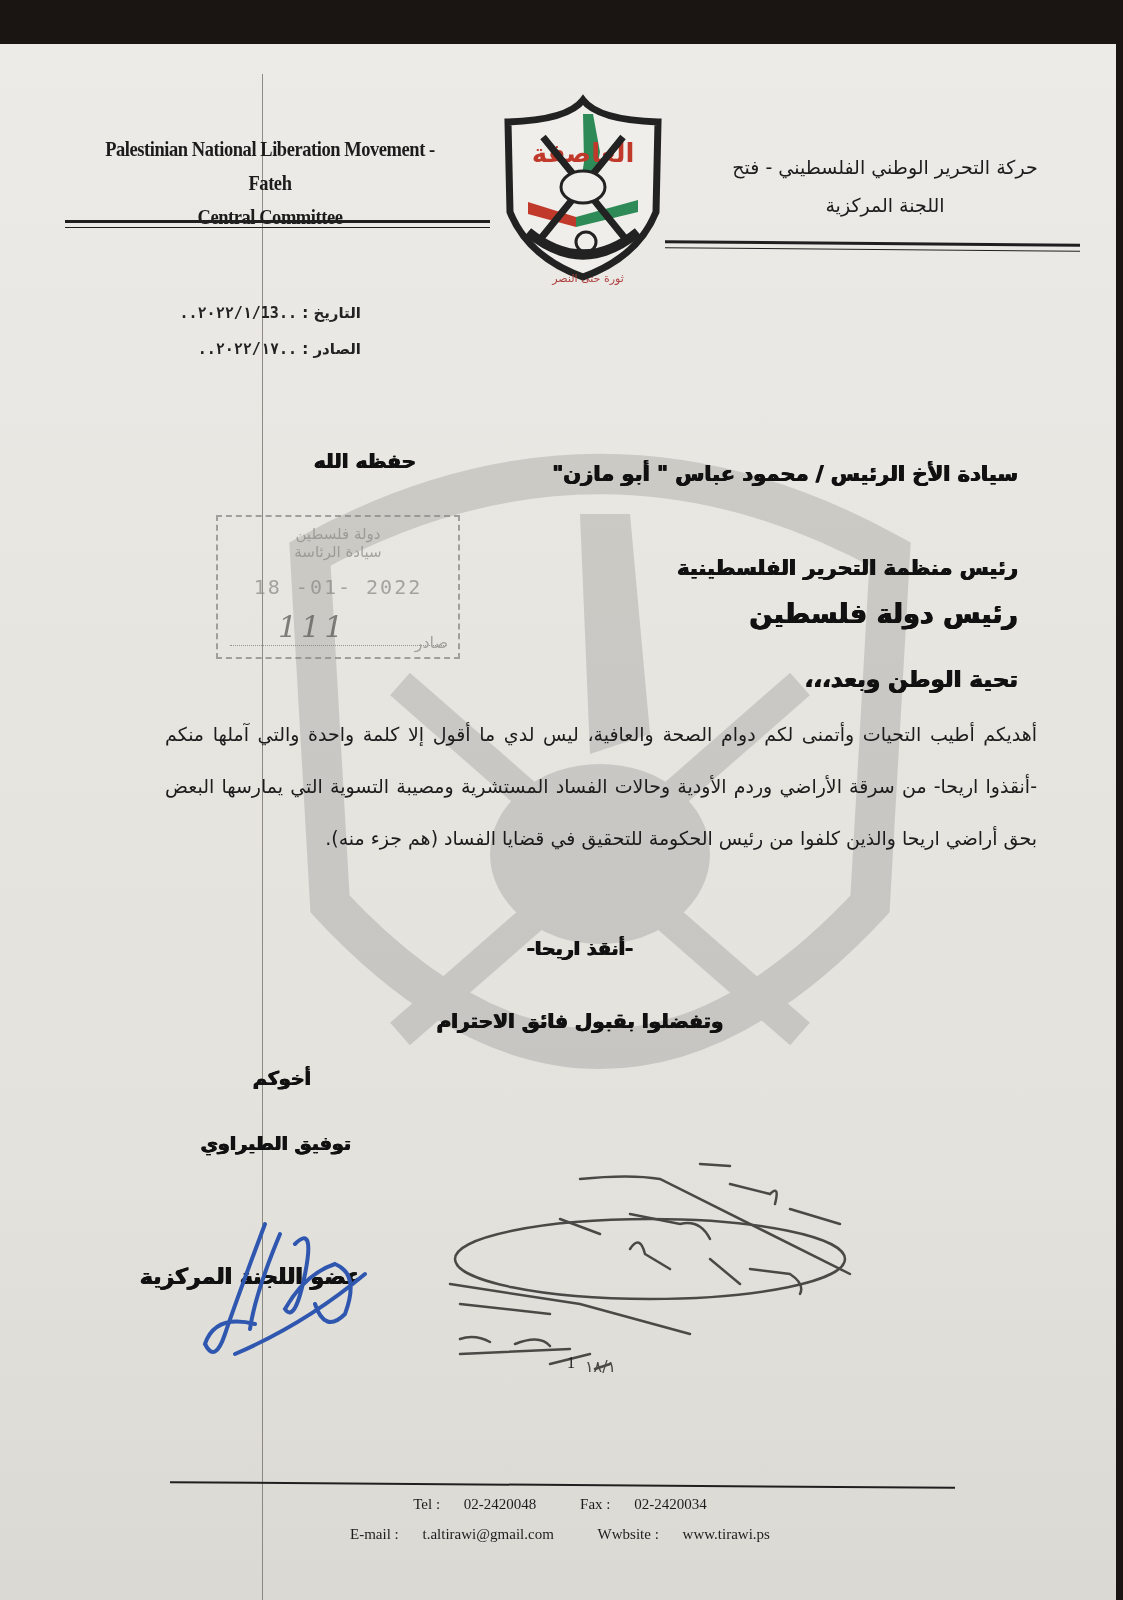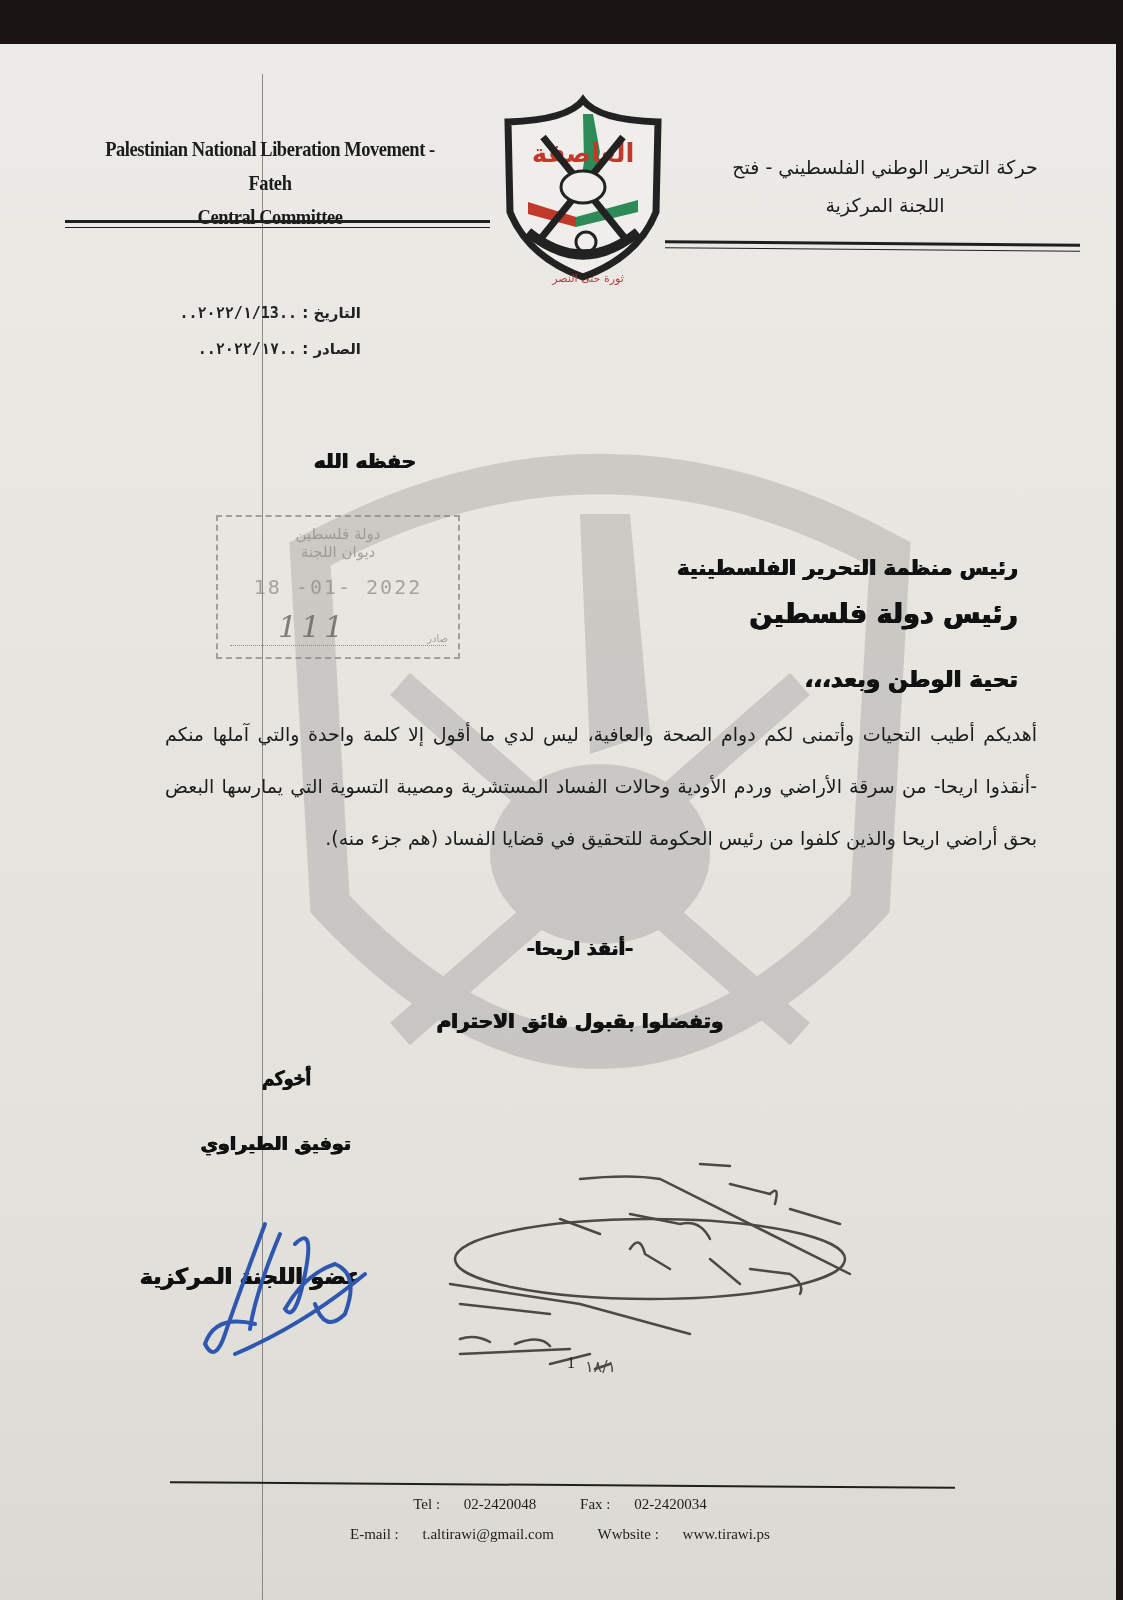"سيادة الأخ الرئيس / محمود" div.bold-ar { html: none -> <div>سيادة الأخ الرئيس / محمود عباس " أبو مازن"</div> }
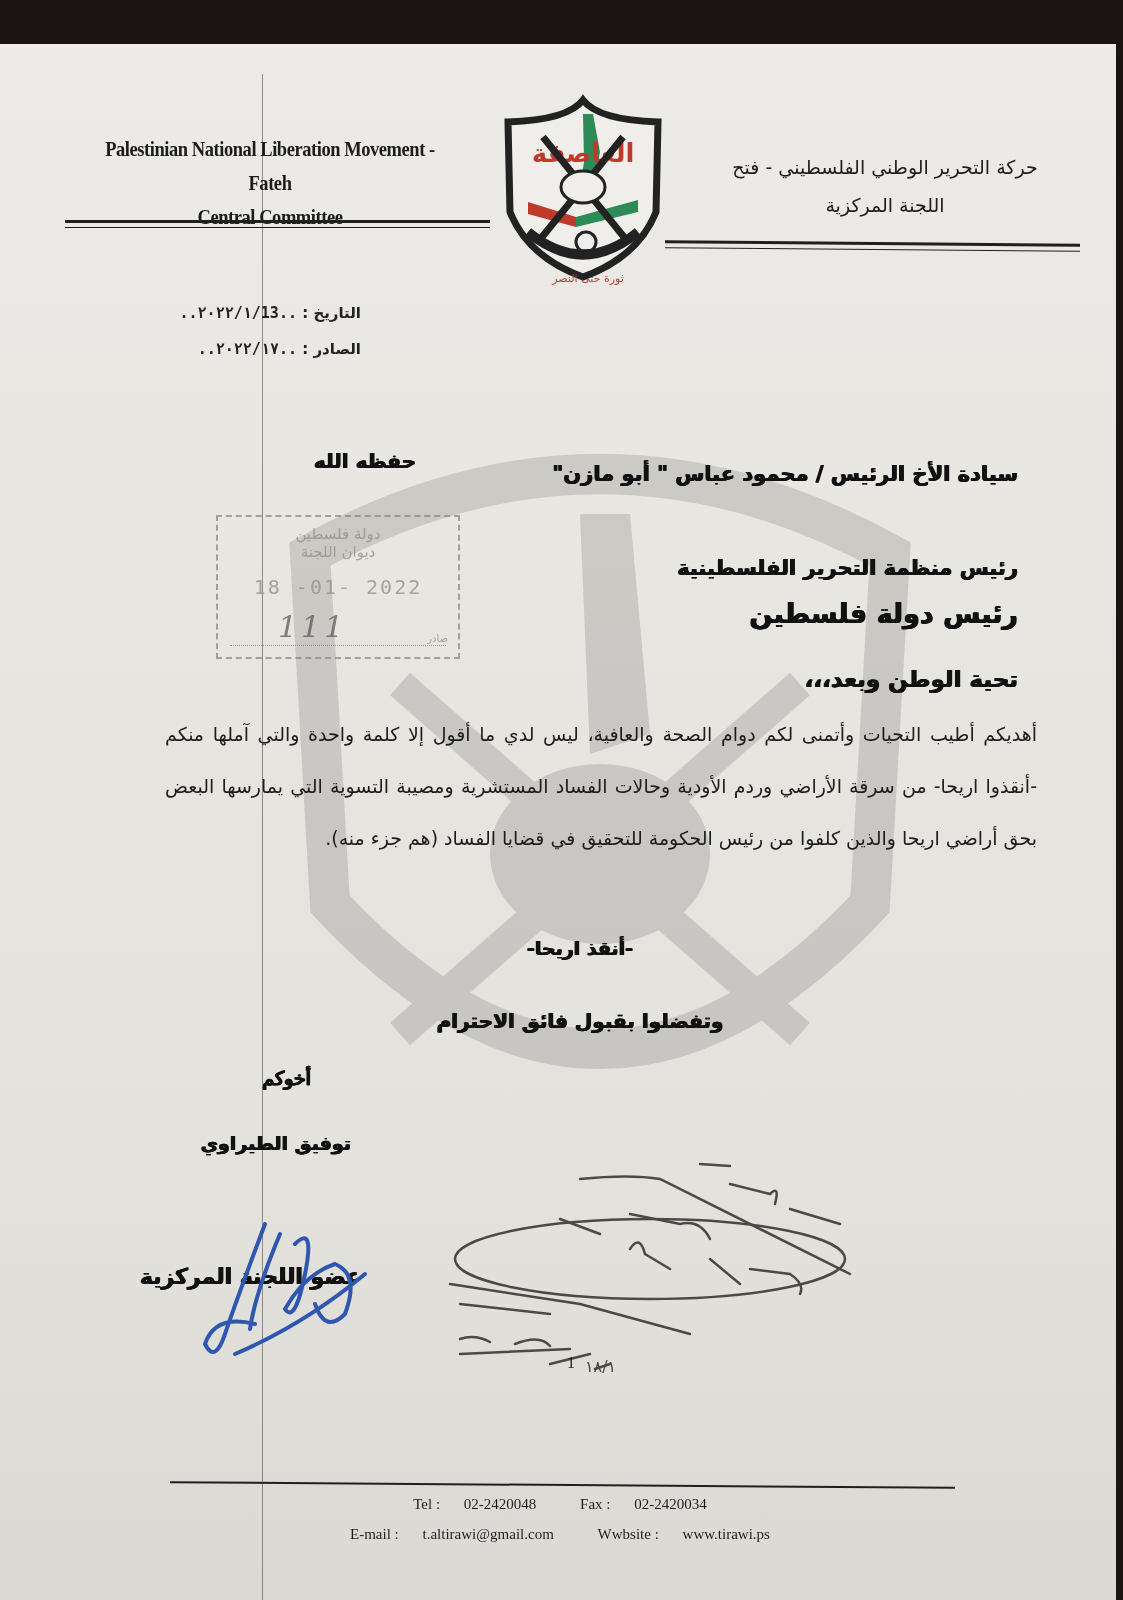"ديوان اللجنة" div.l2 { text: ديوان اللجنة -> سيادة الرئاسة }
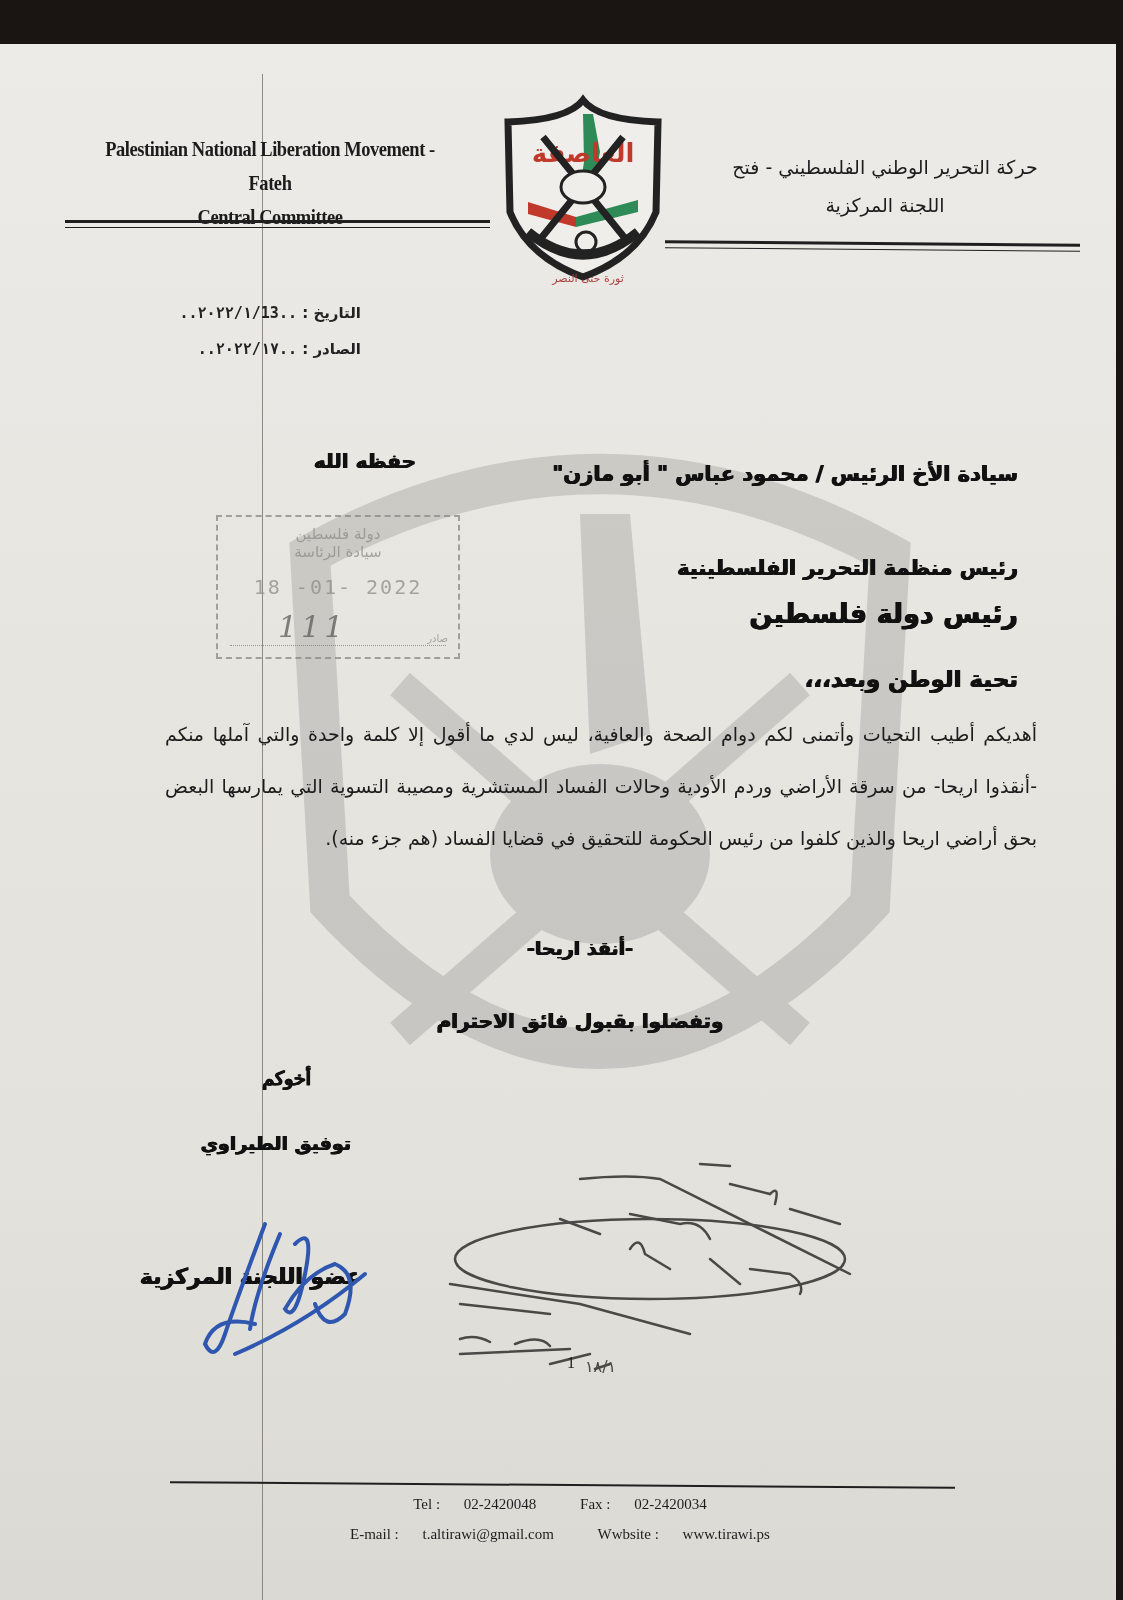"صادر" .stamp .lbl { font-size: 10px -> 16px }
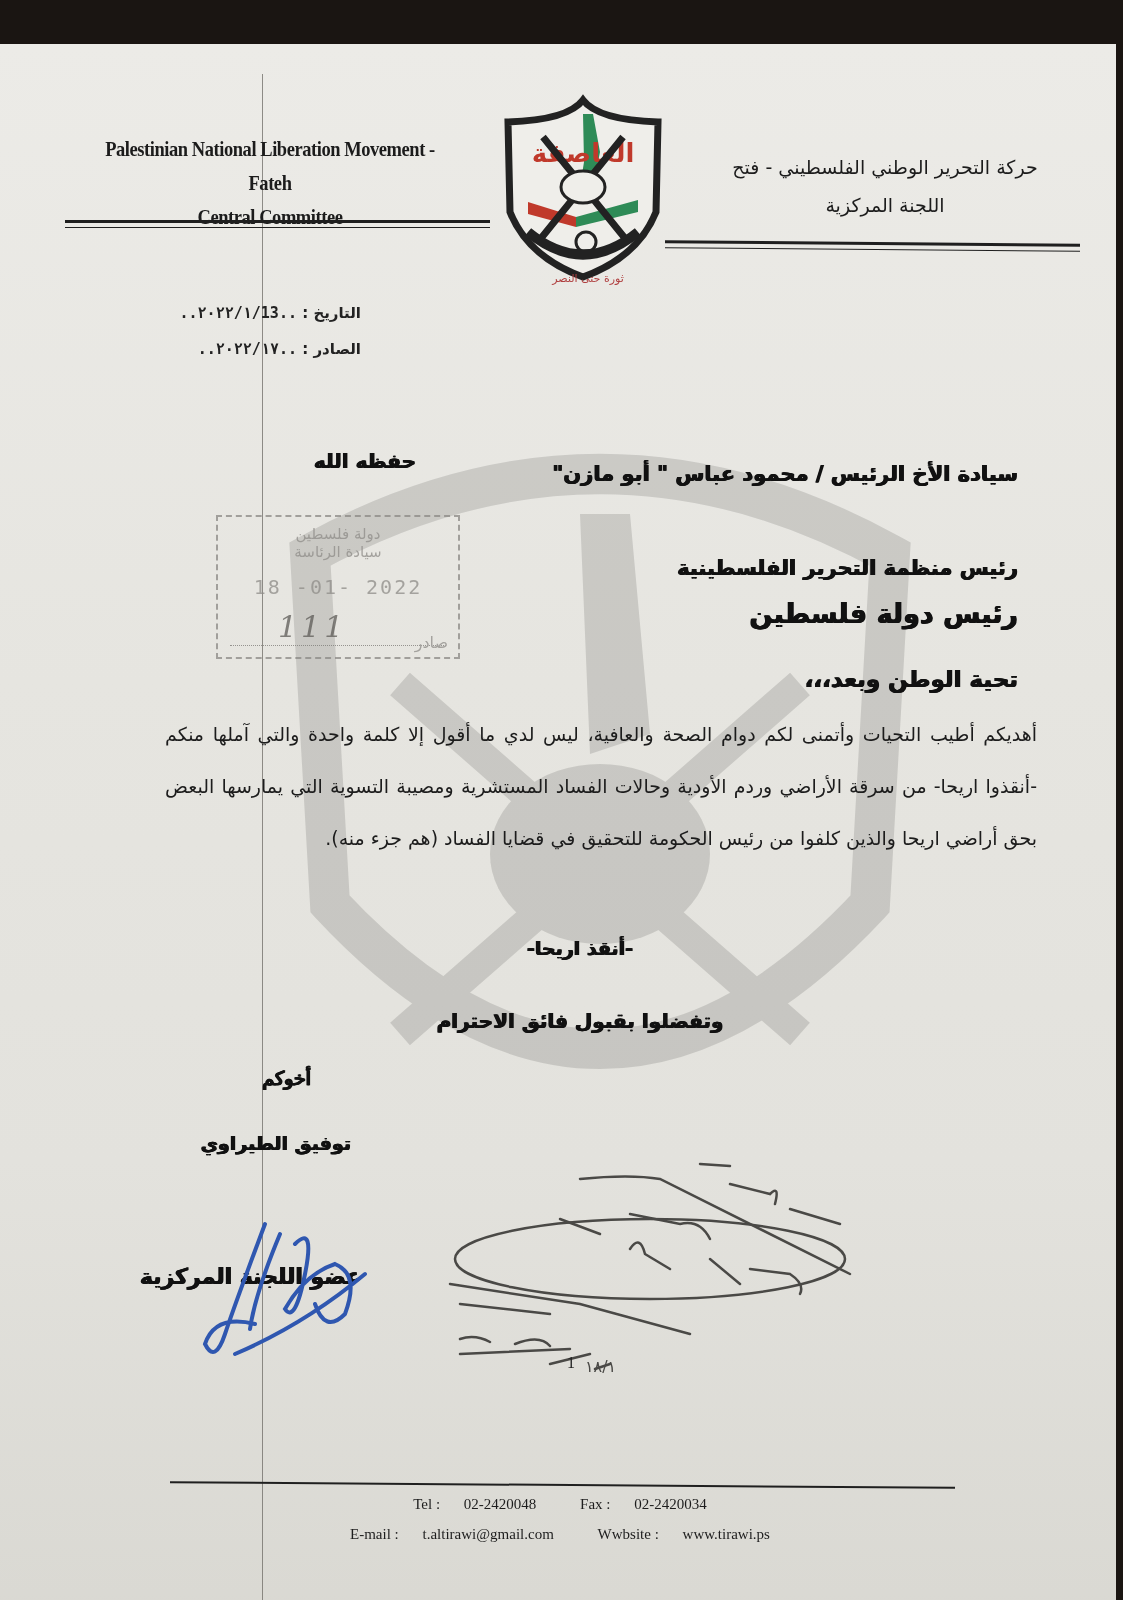"أخوكم" div.bold-ar { font-family: Liberation Serif, serif -> none }
